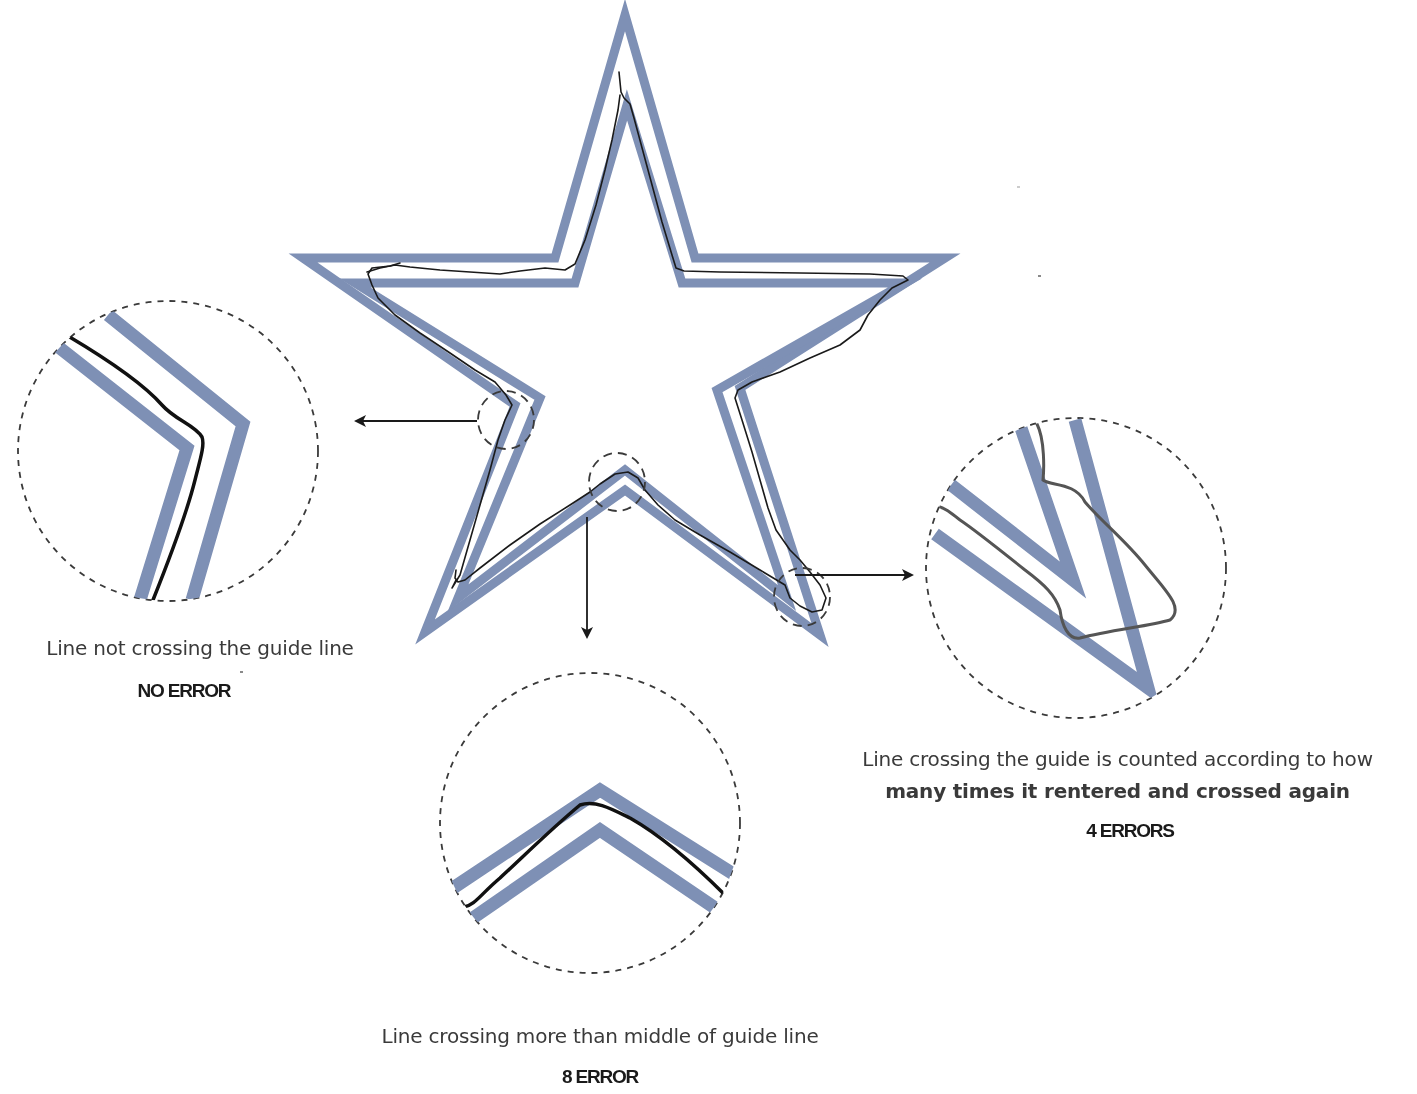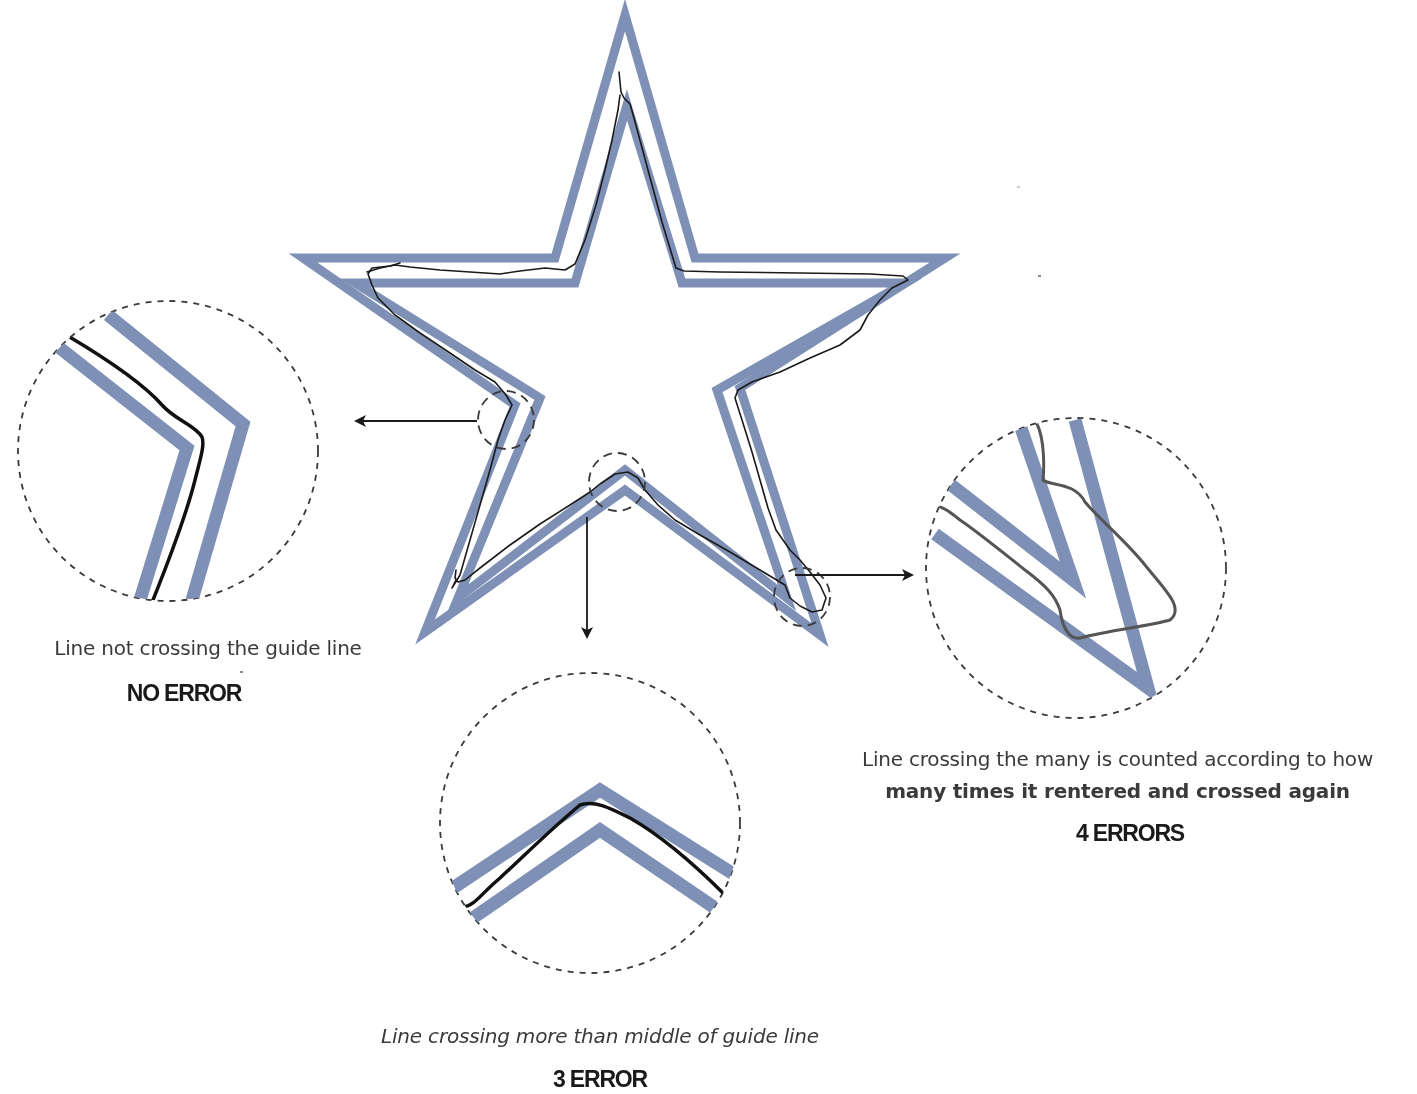"Line not crossing the guide" div.caption { left: 8px -> 0px }
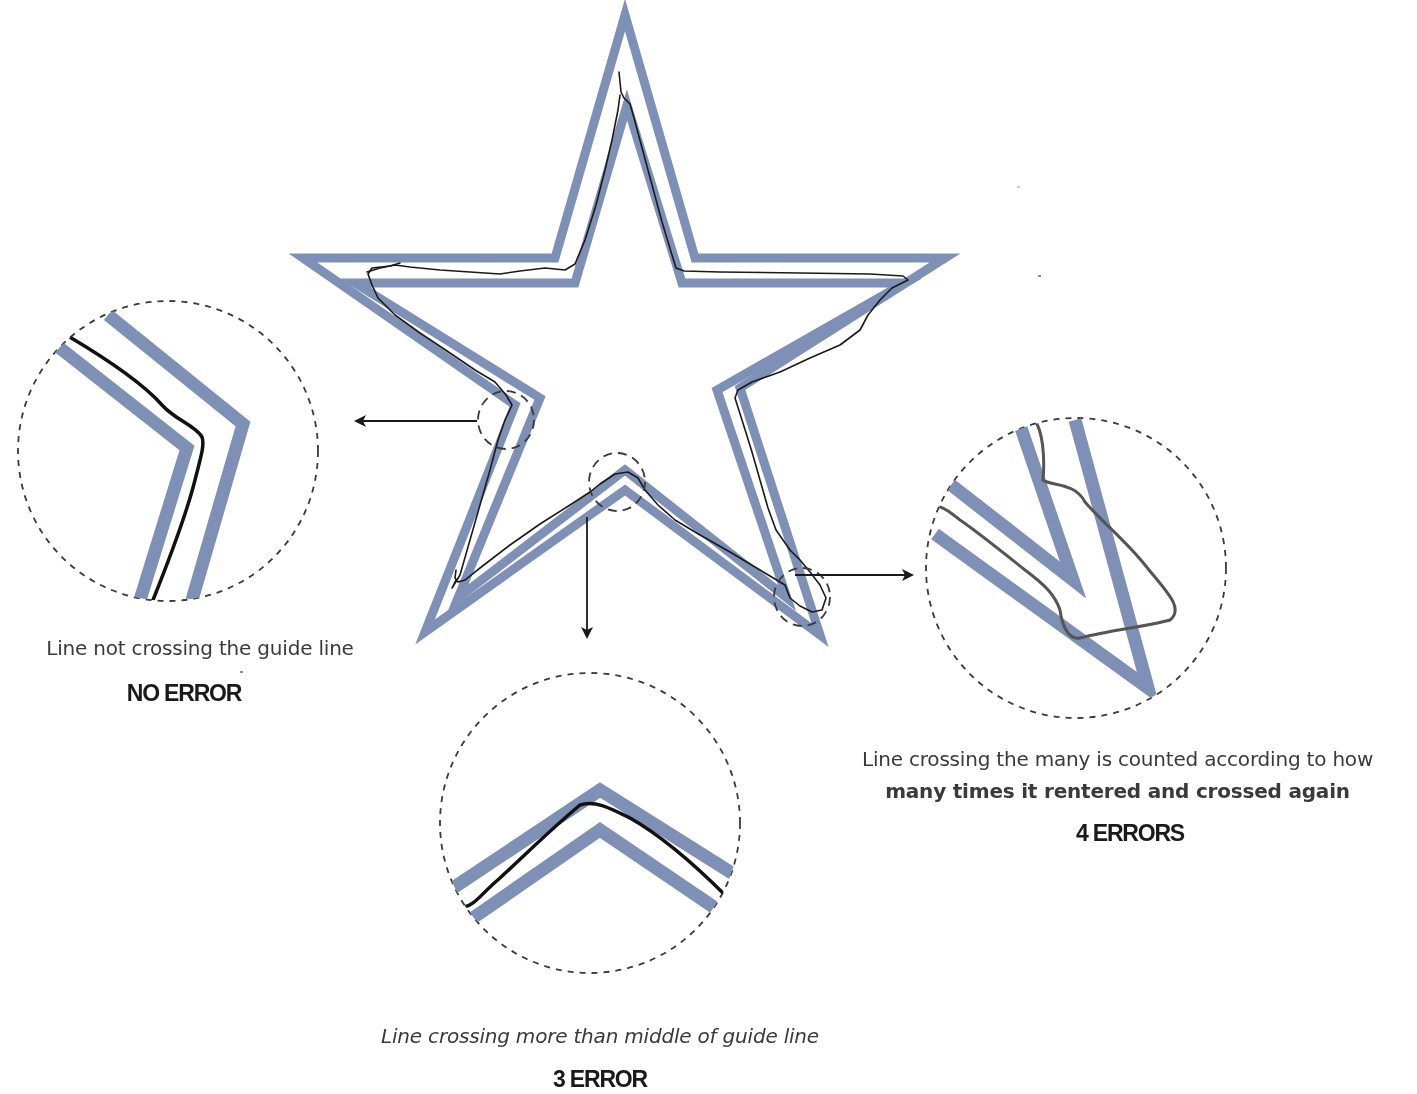"NO ERROR" .verdict { font-size: 23px -> 19px }
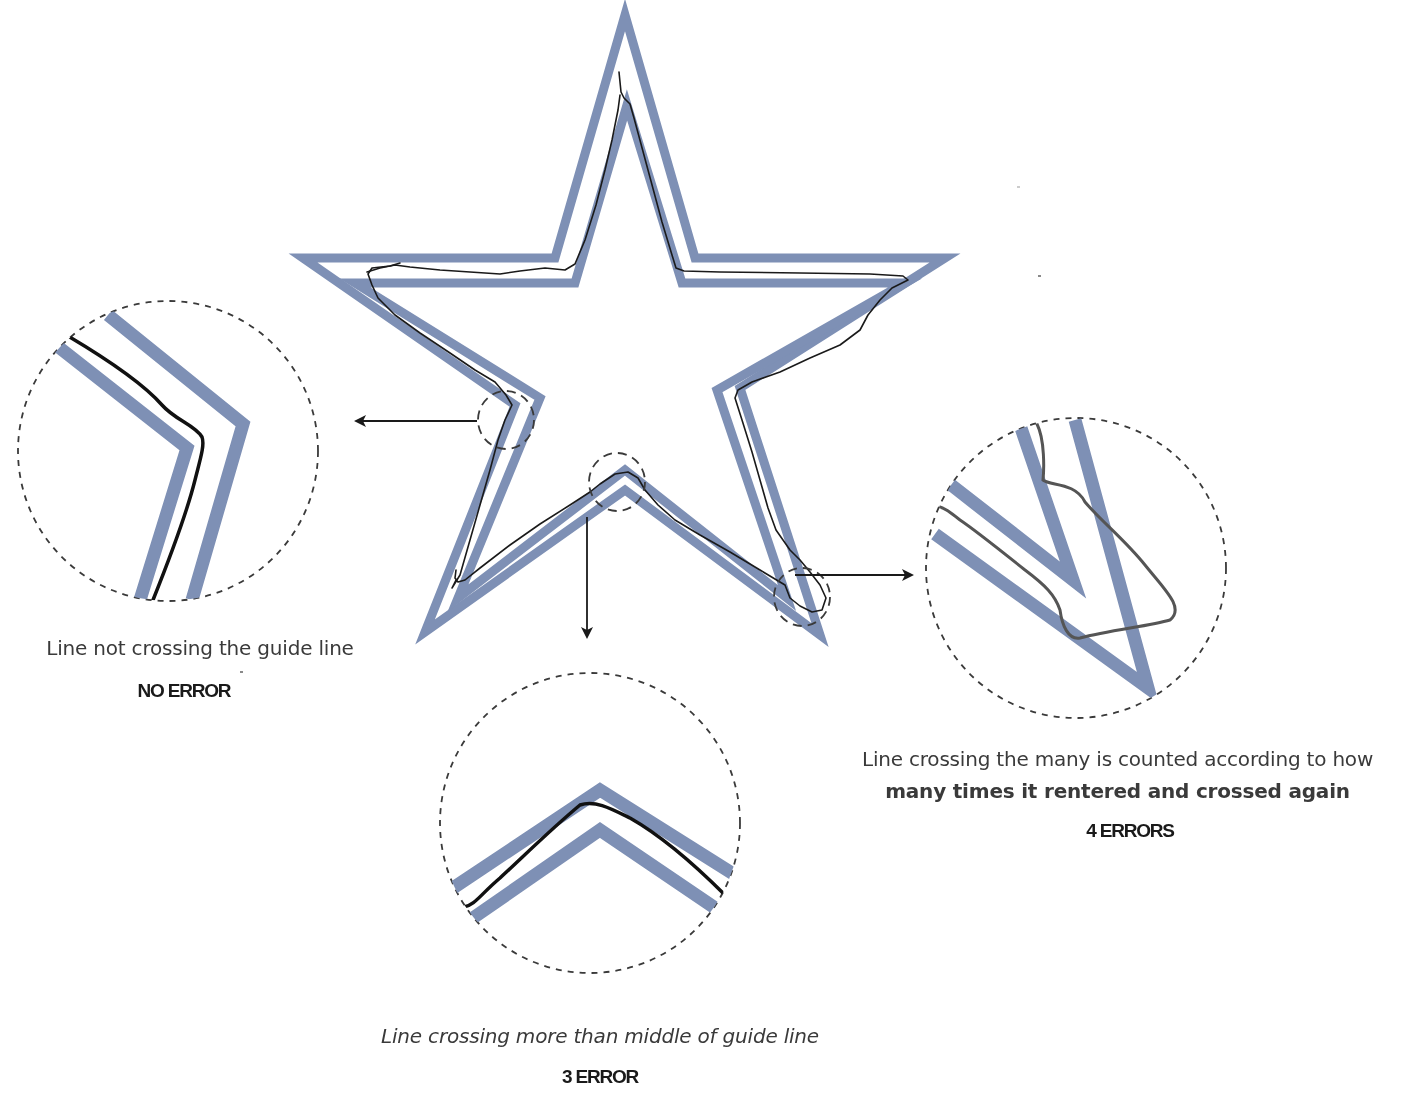"Line crossing the many is" div.caption { text: many -> guide }
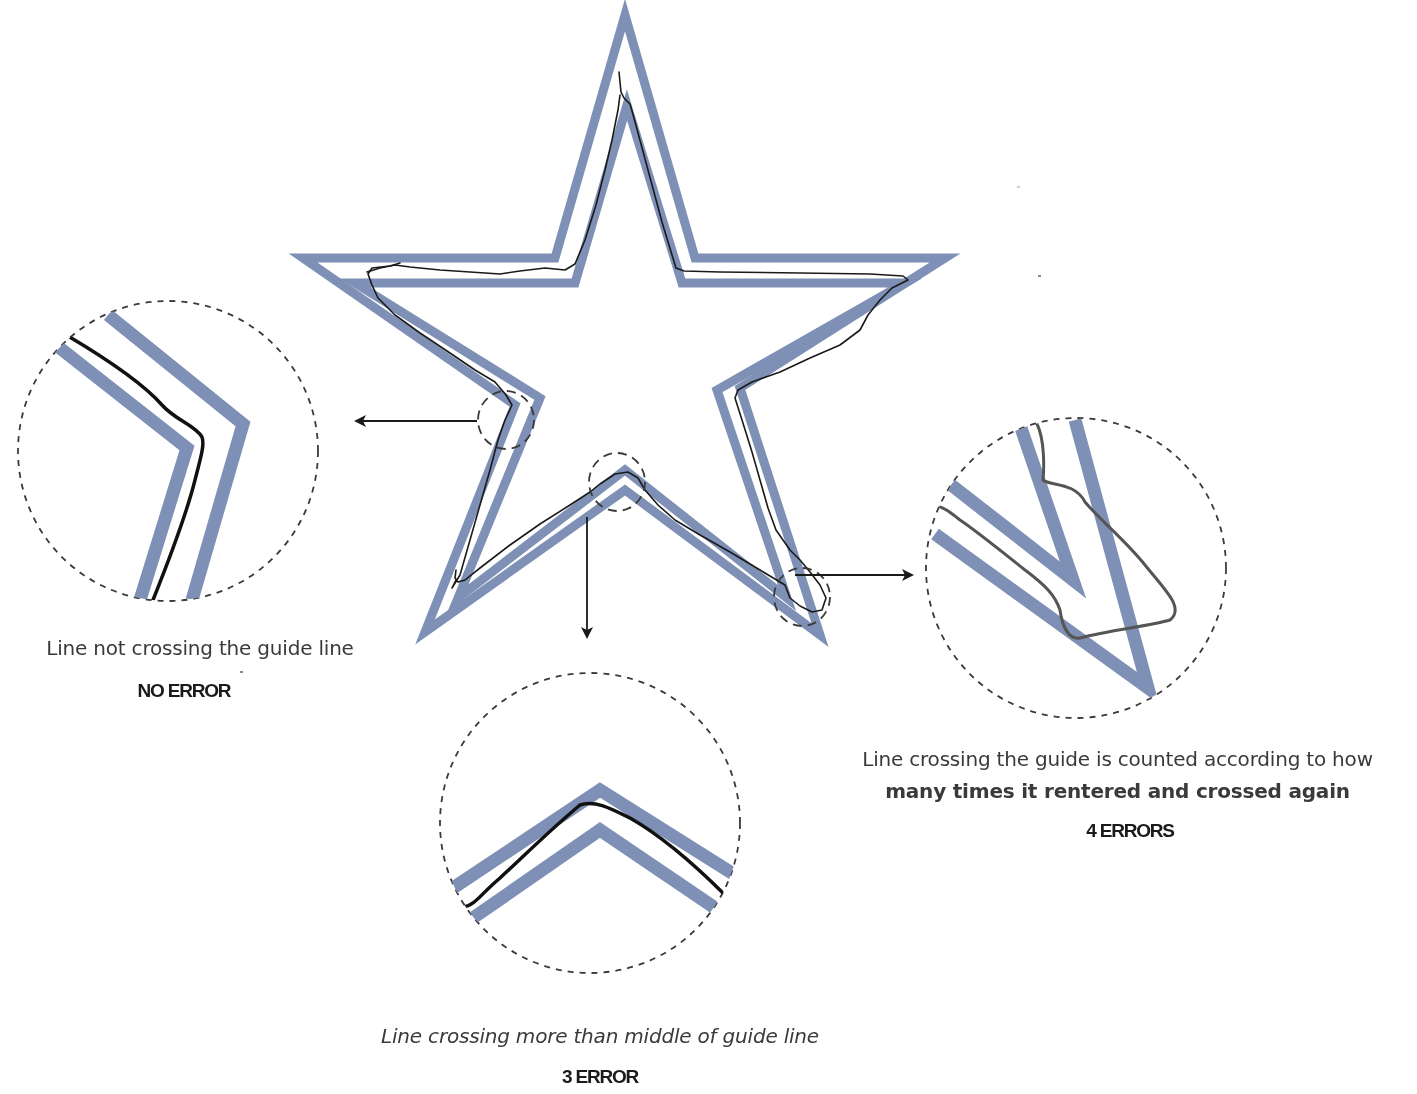"Line crossing more than middle" div.caption { font-style: italic -> none }
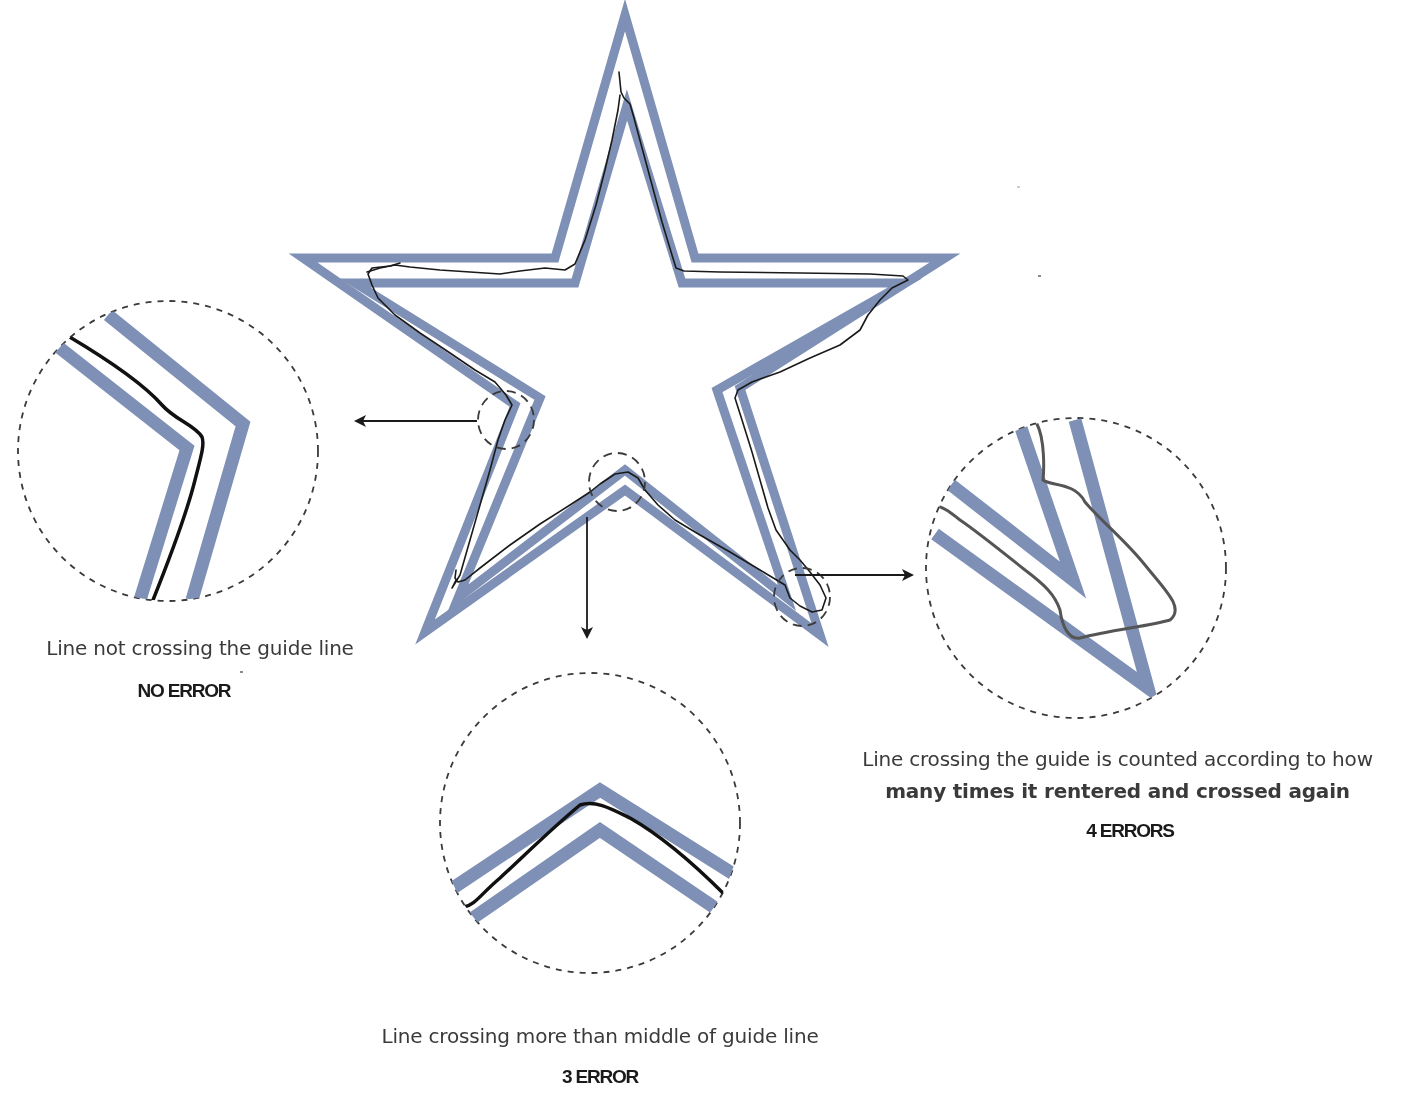"3 ERROR" div.verdict { text: 3 -> 8 }
